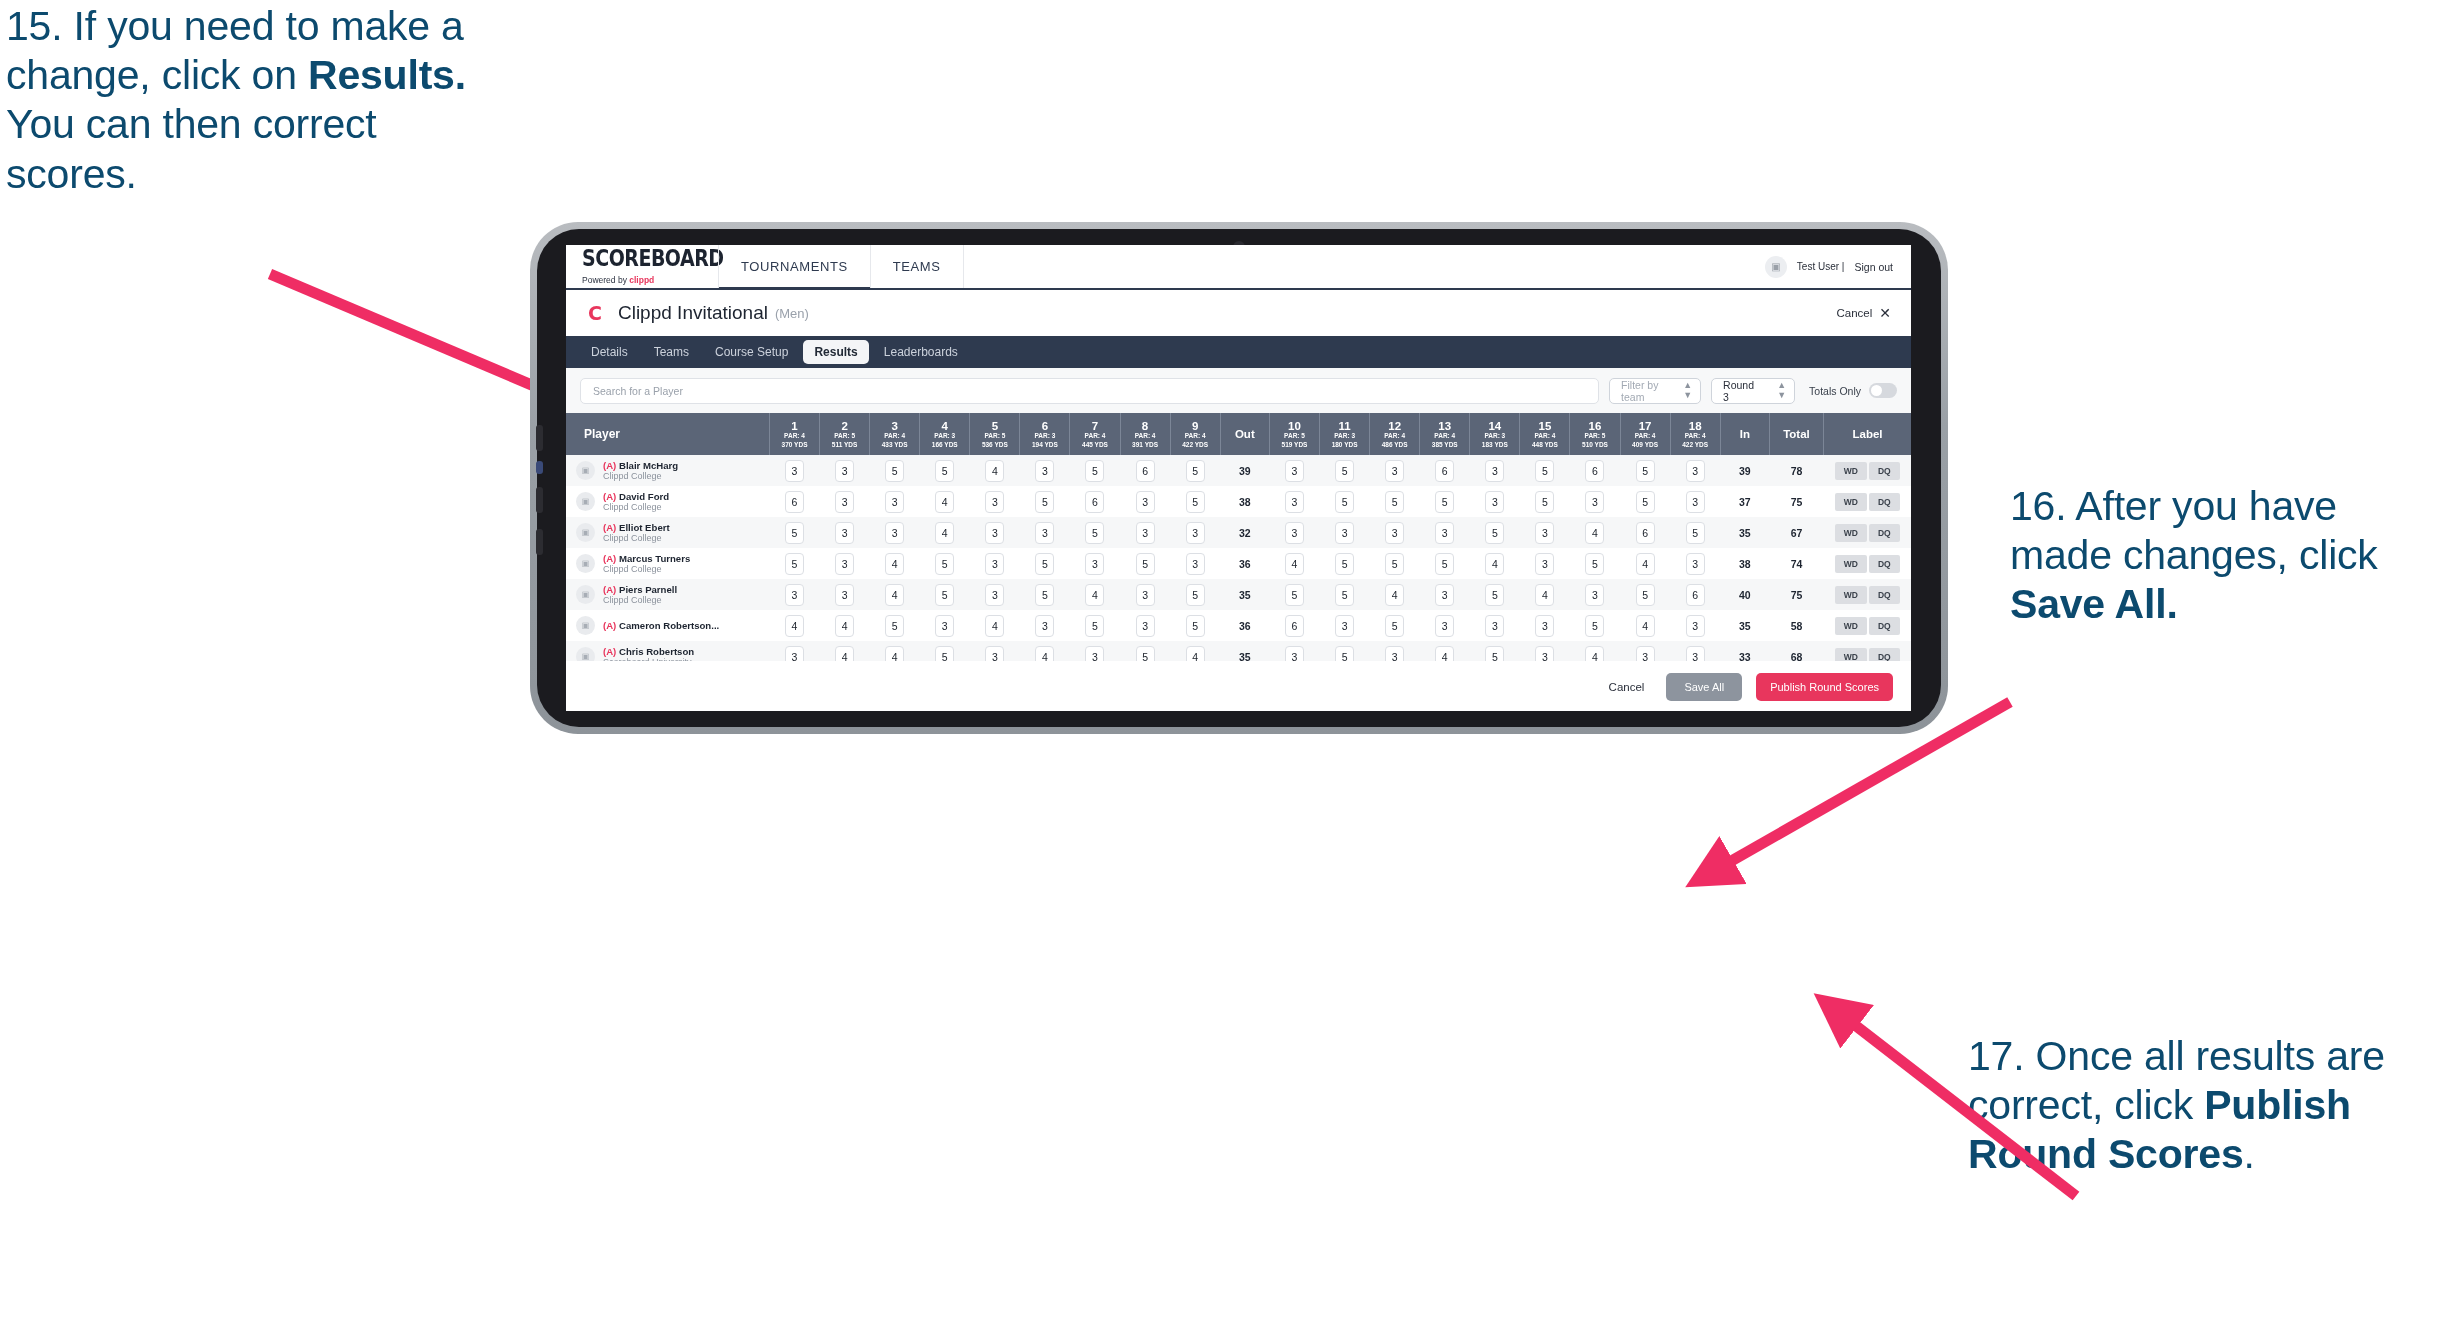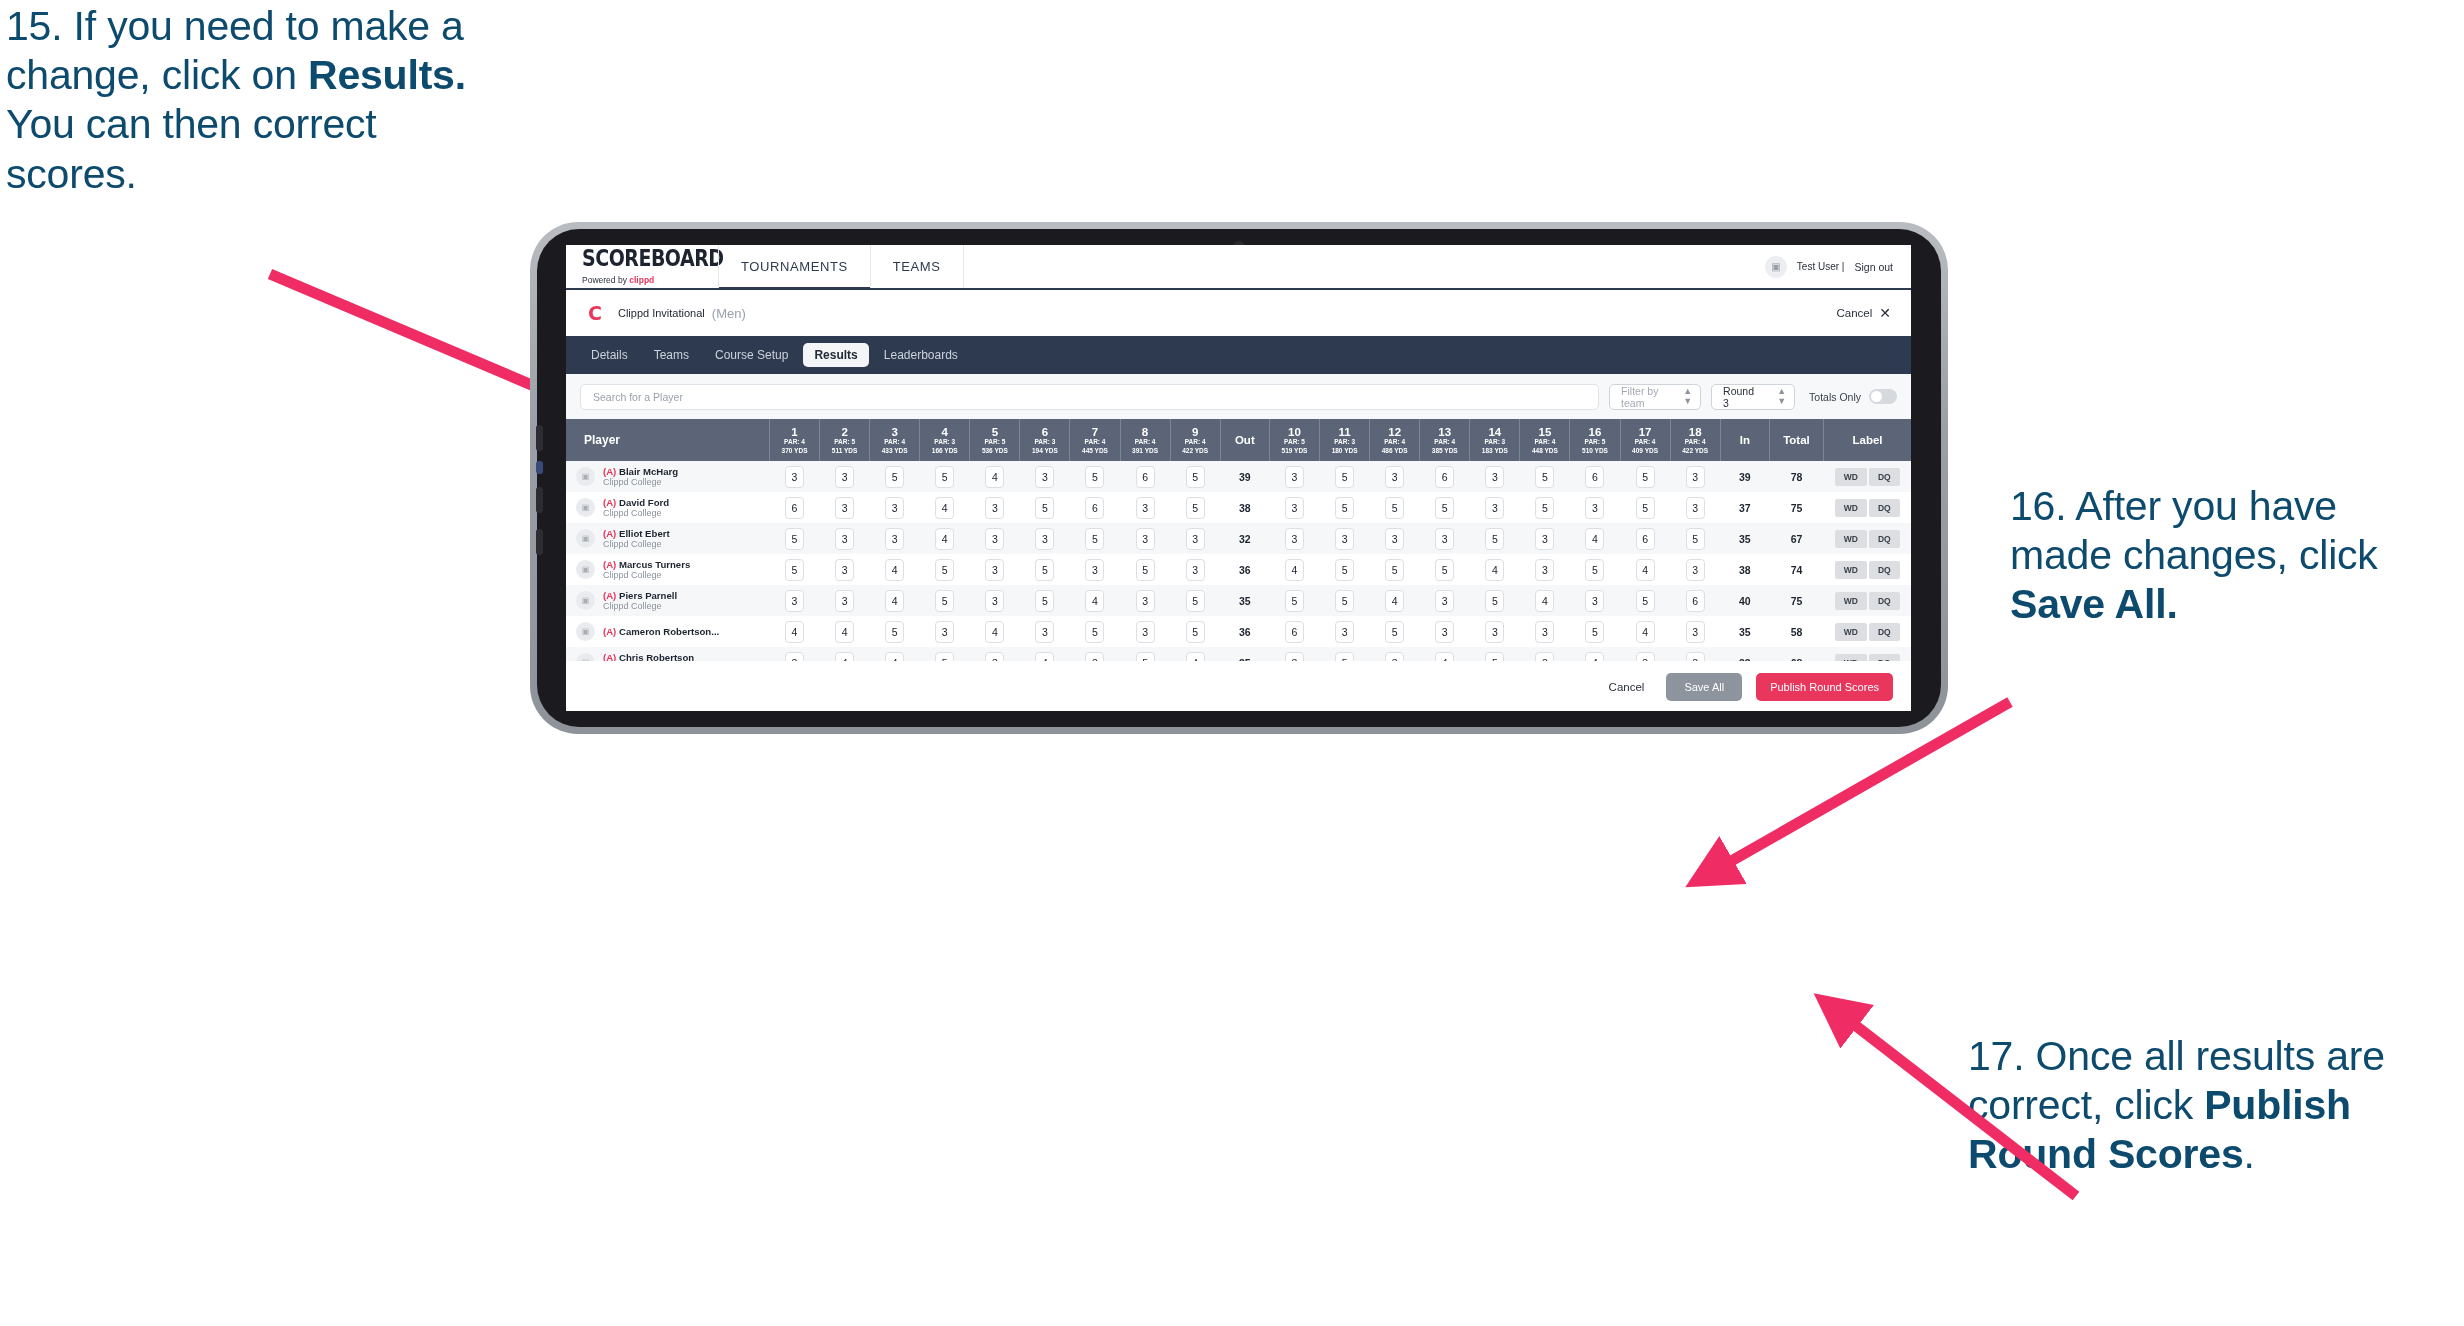"Clippd Invitational" #tourney-name { font-size: 11px -> 19px }
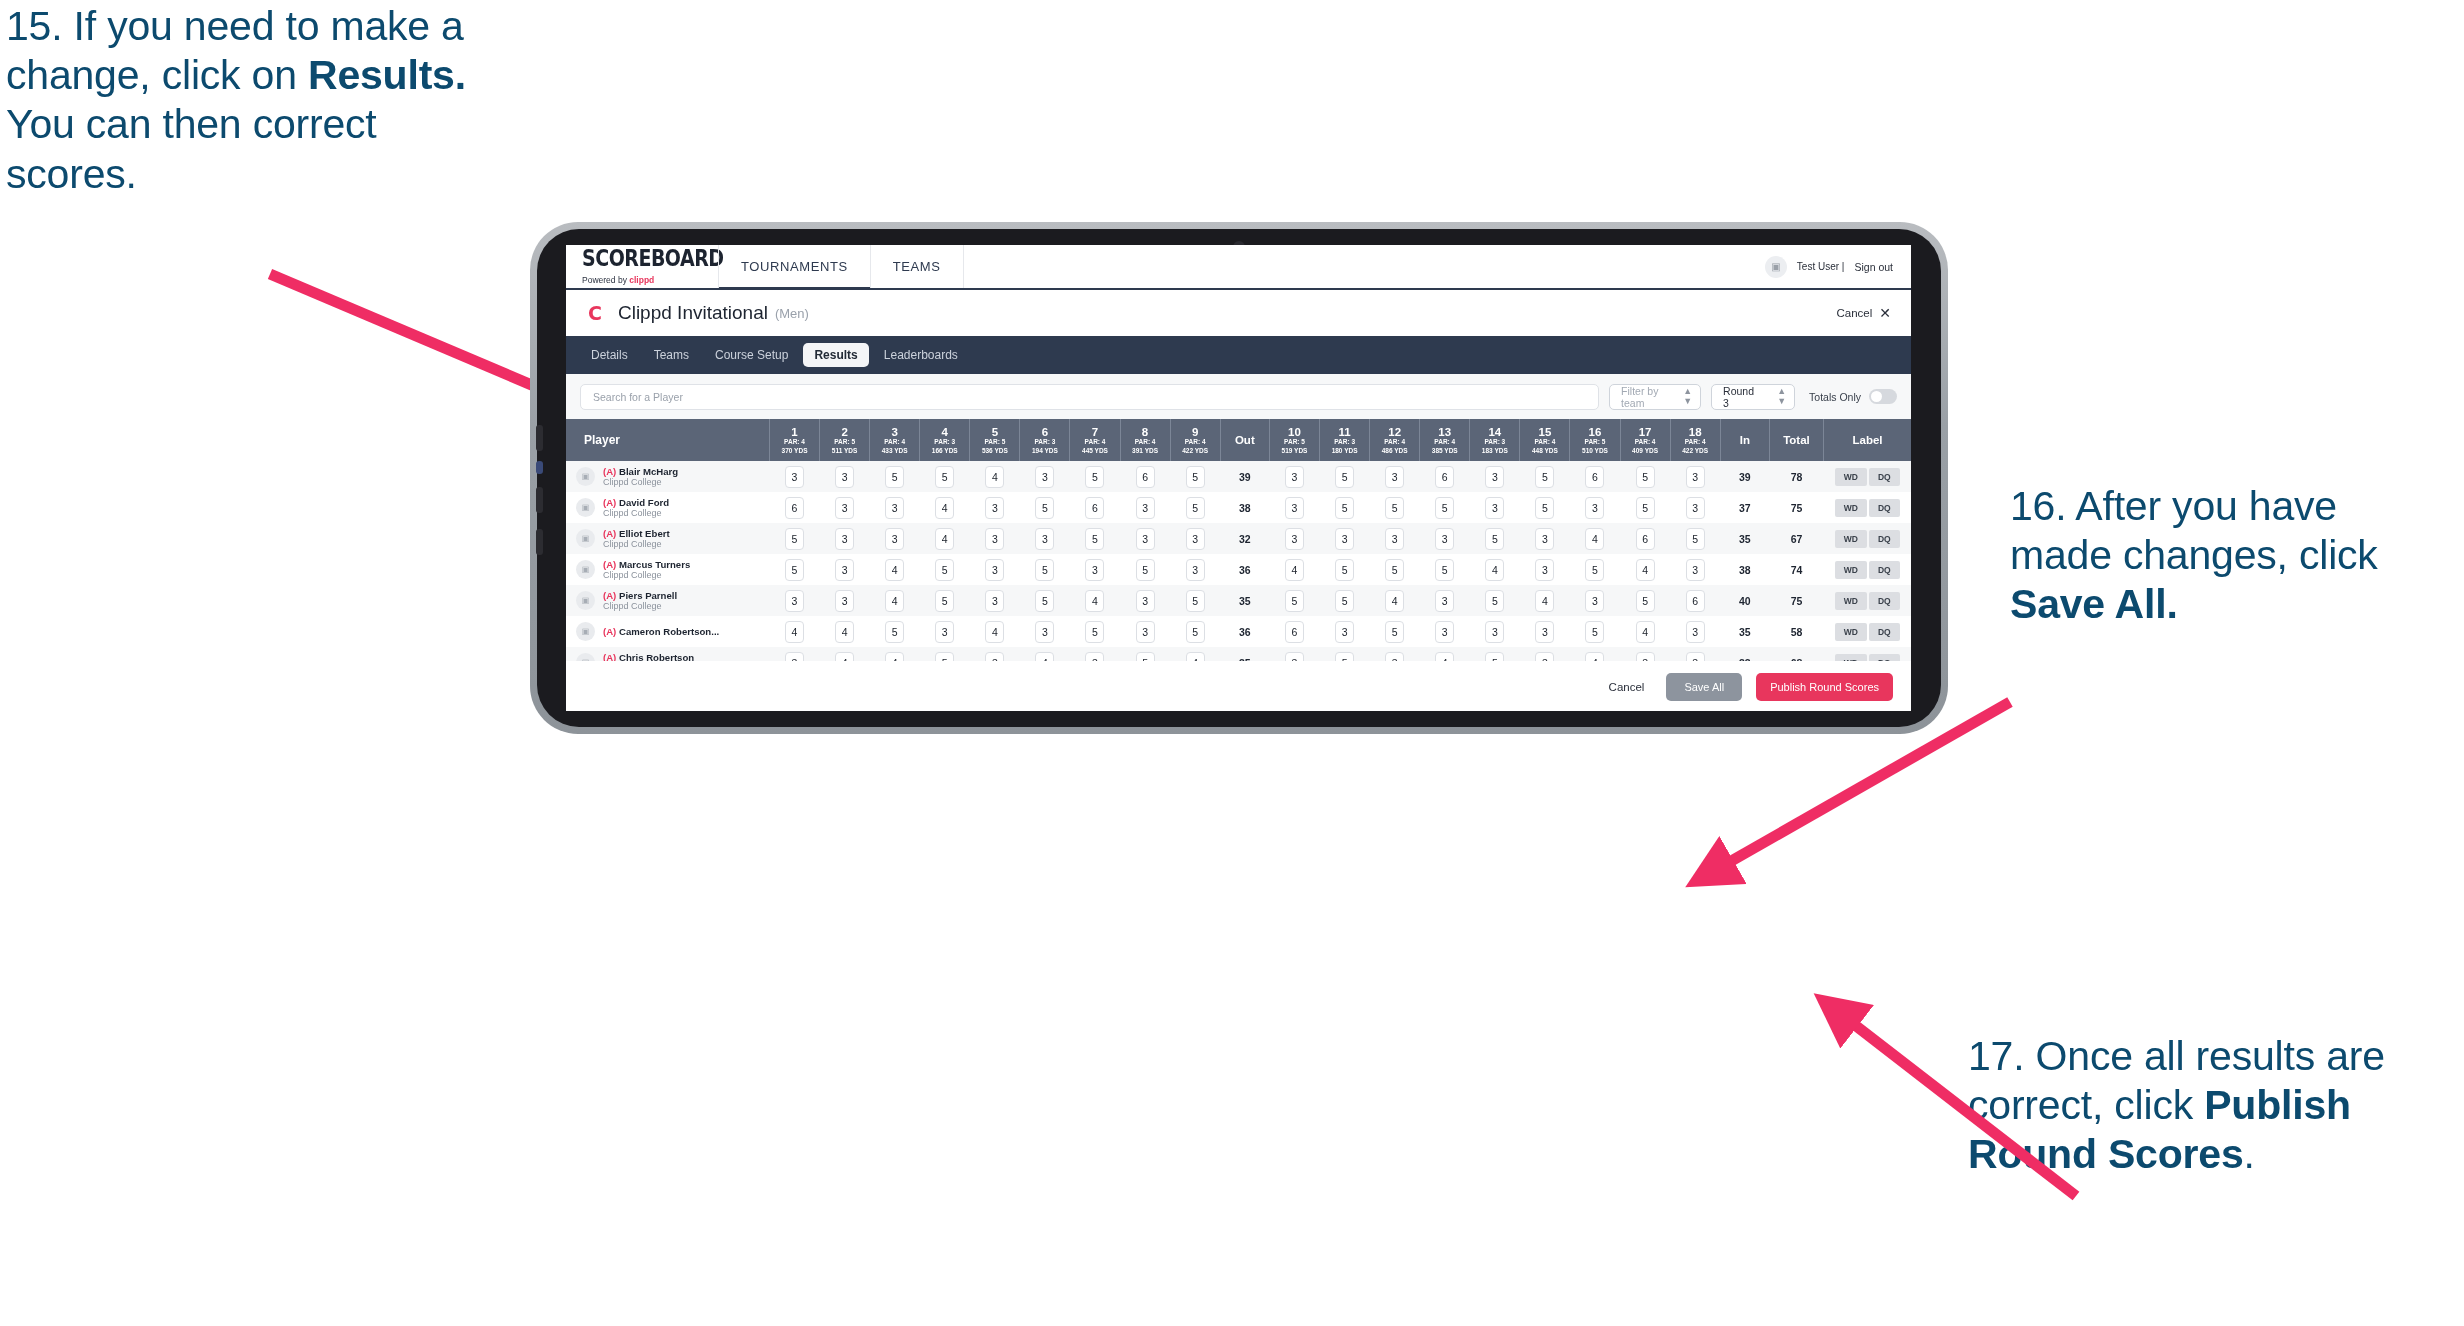"Details" #subtabs { height: 38px -> 32px }
